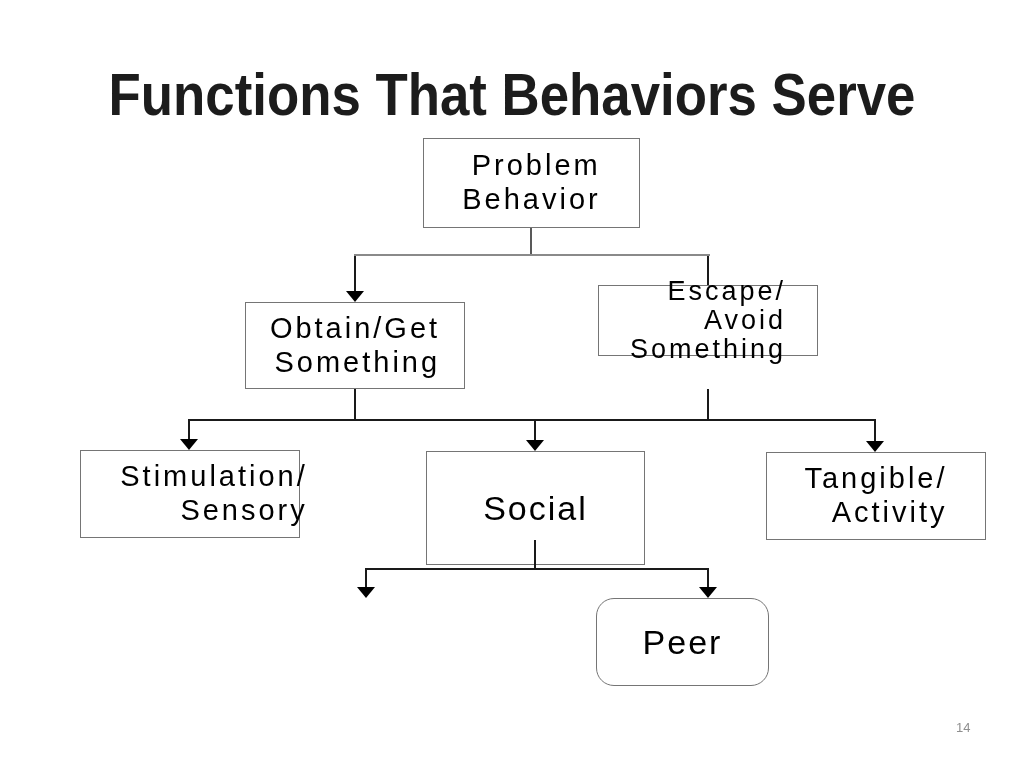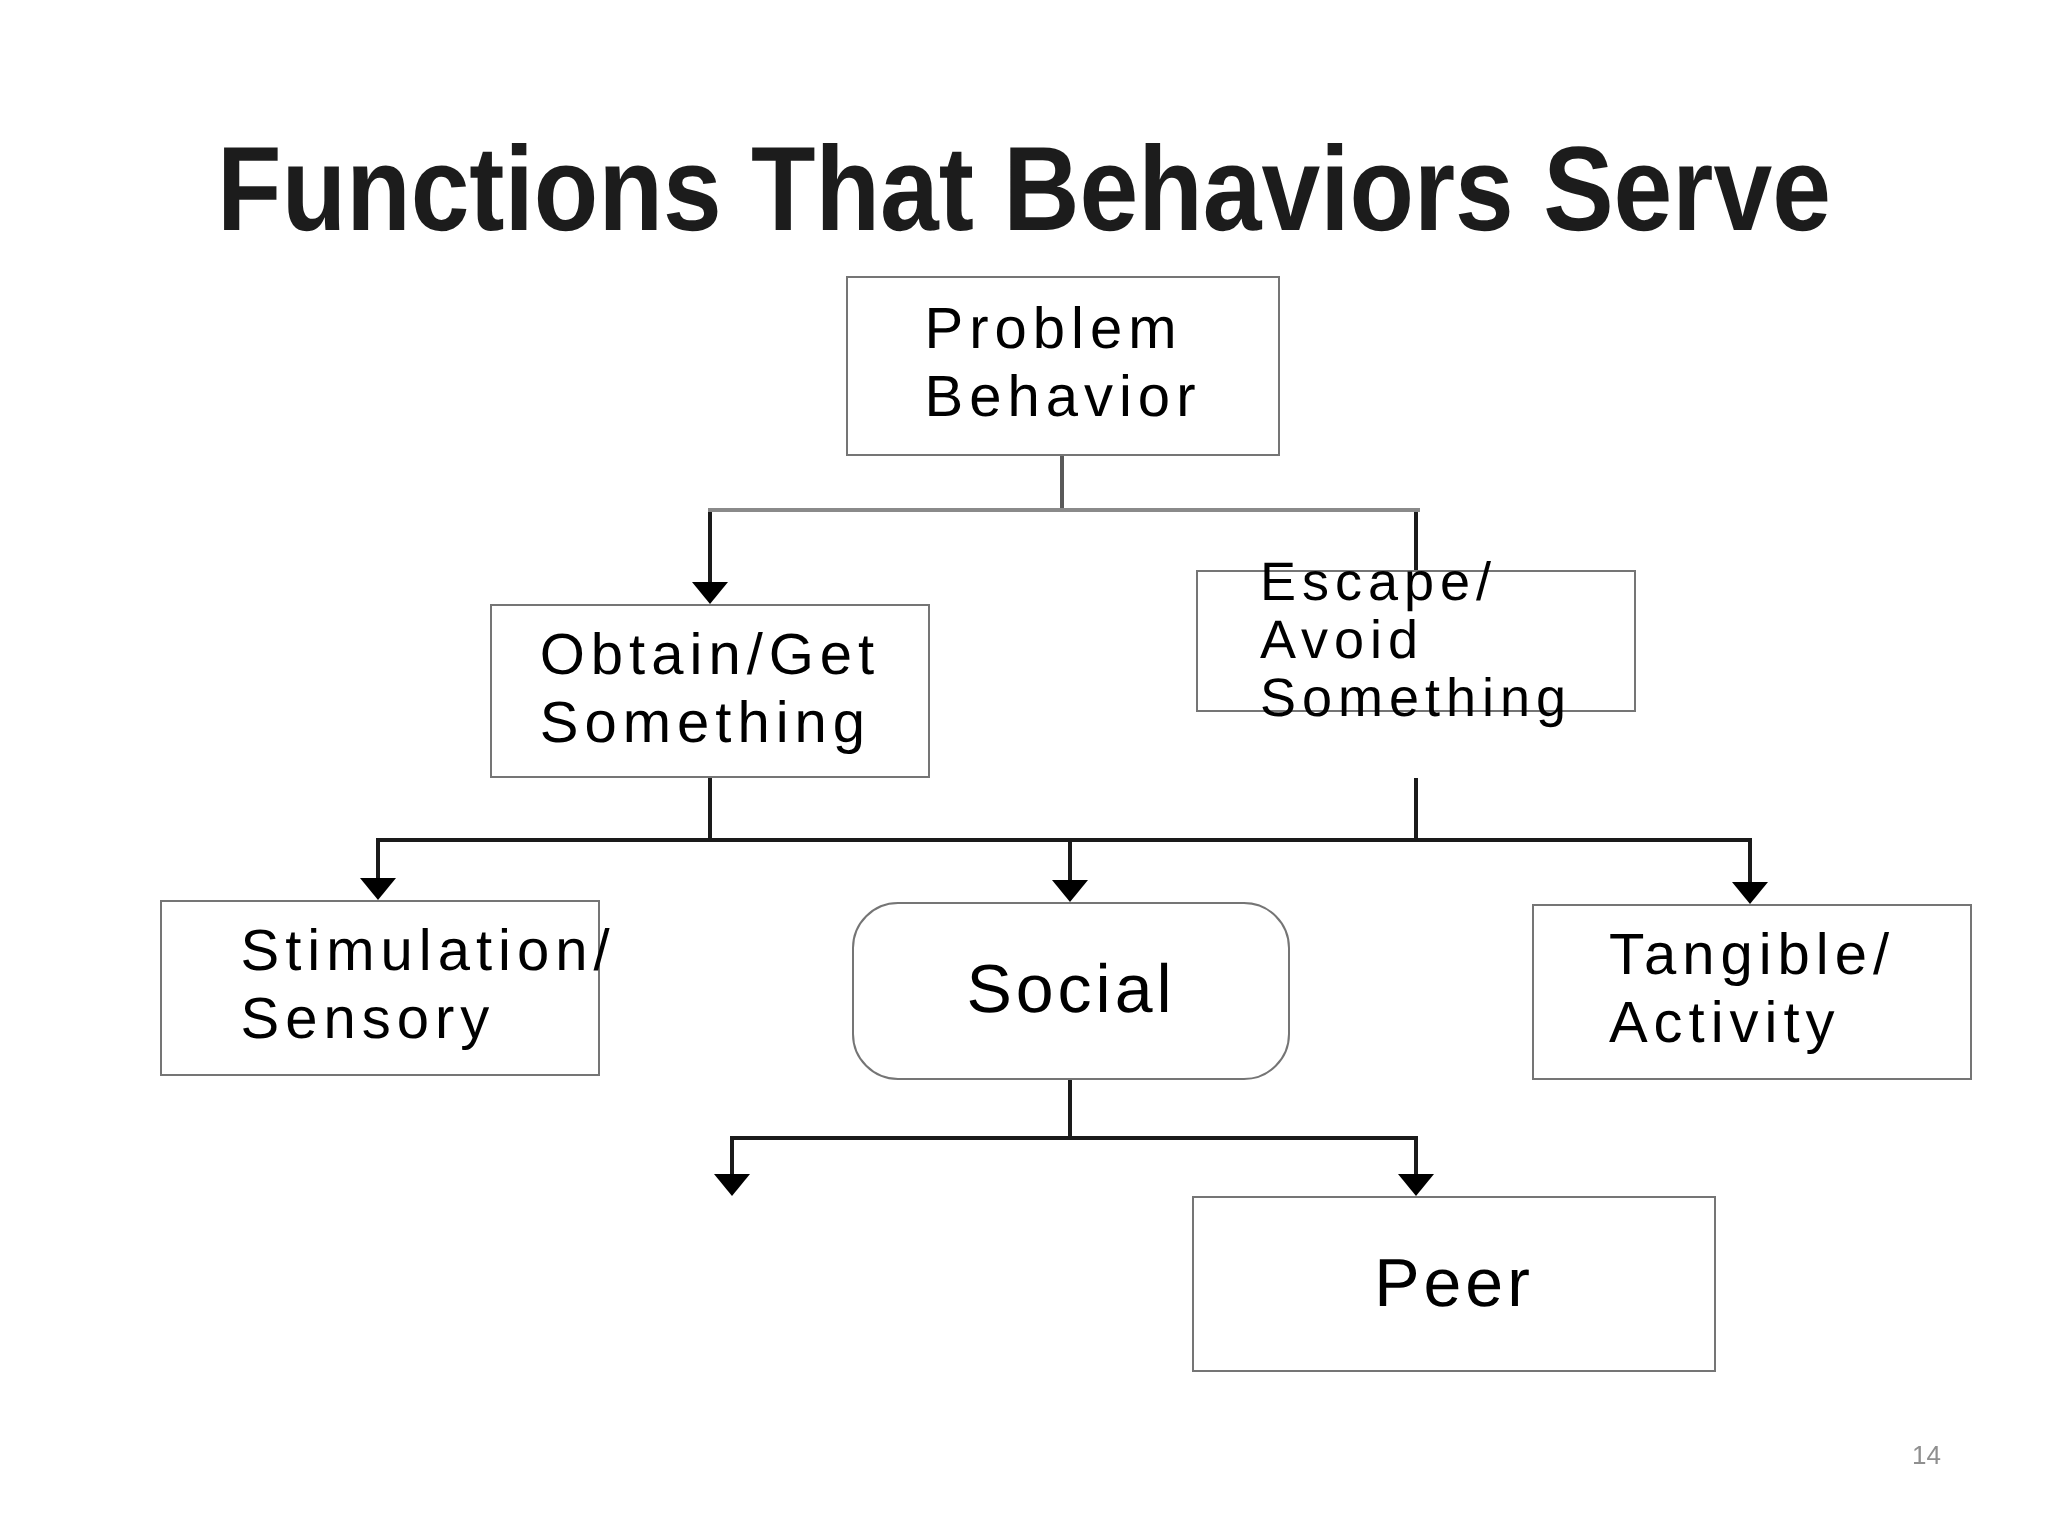"Problem" .node { text-align: left -> right }
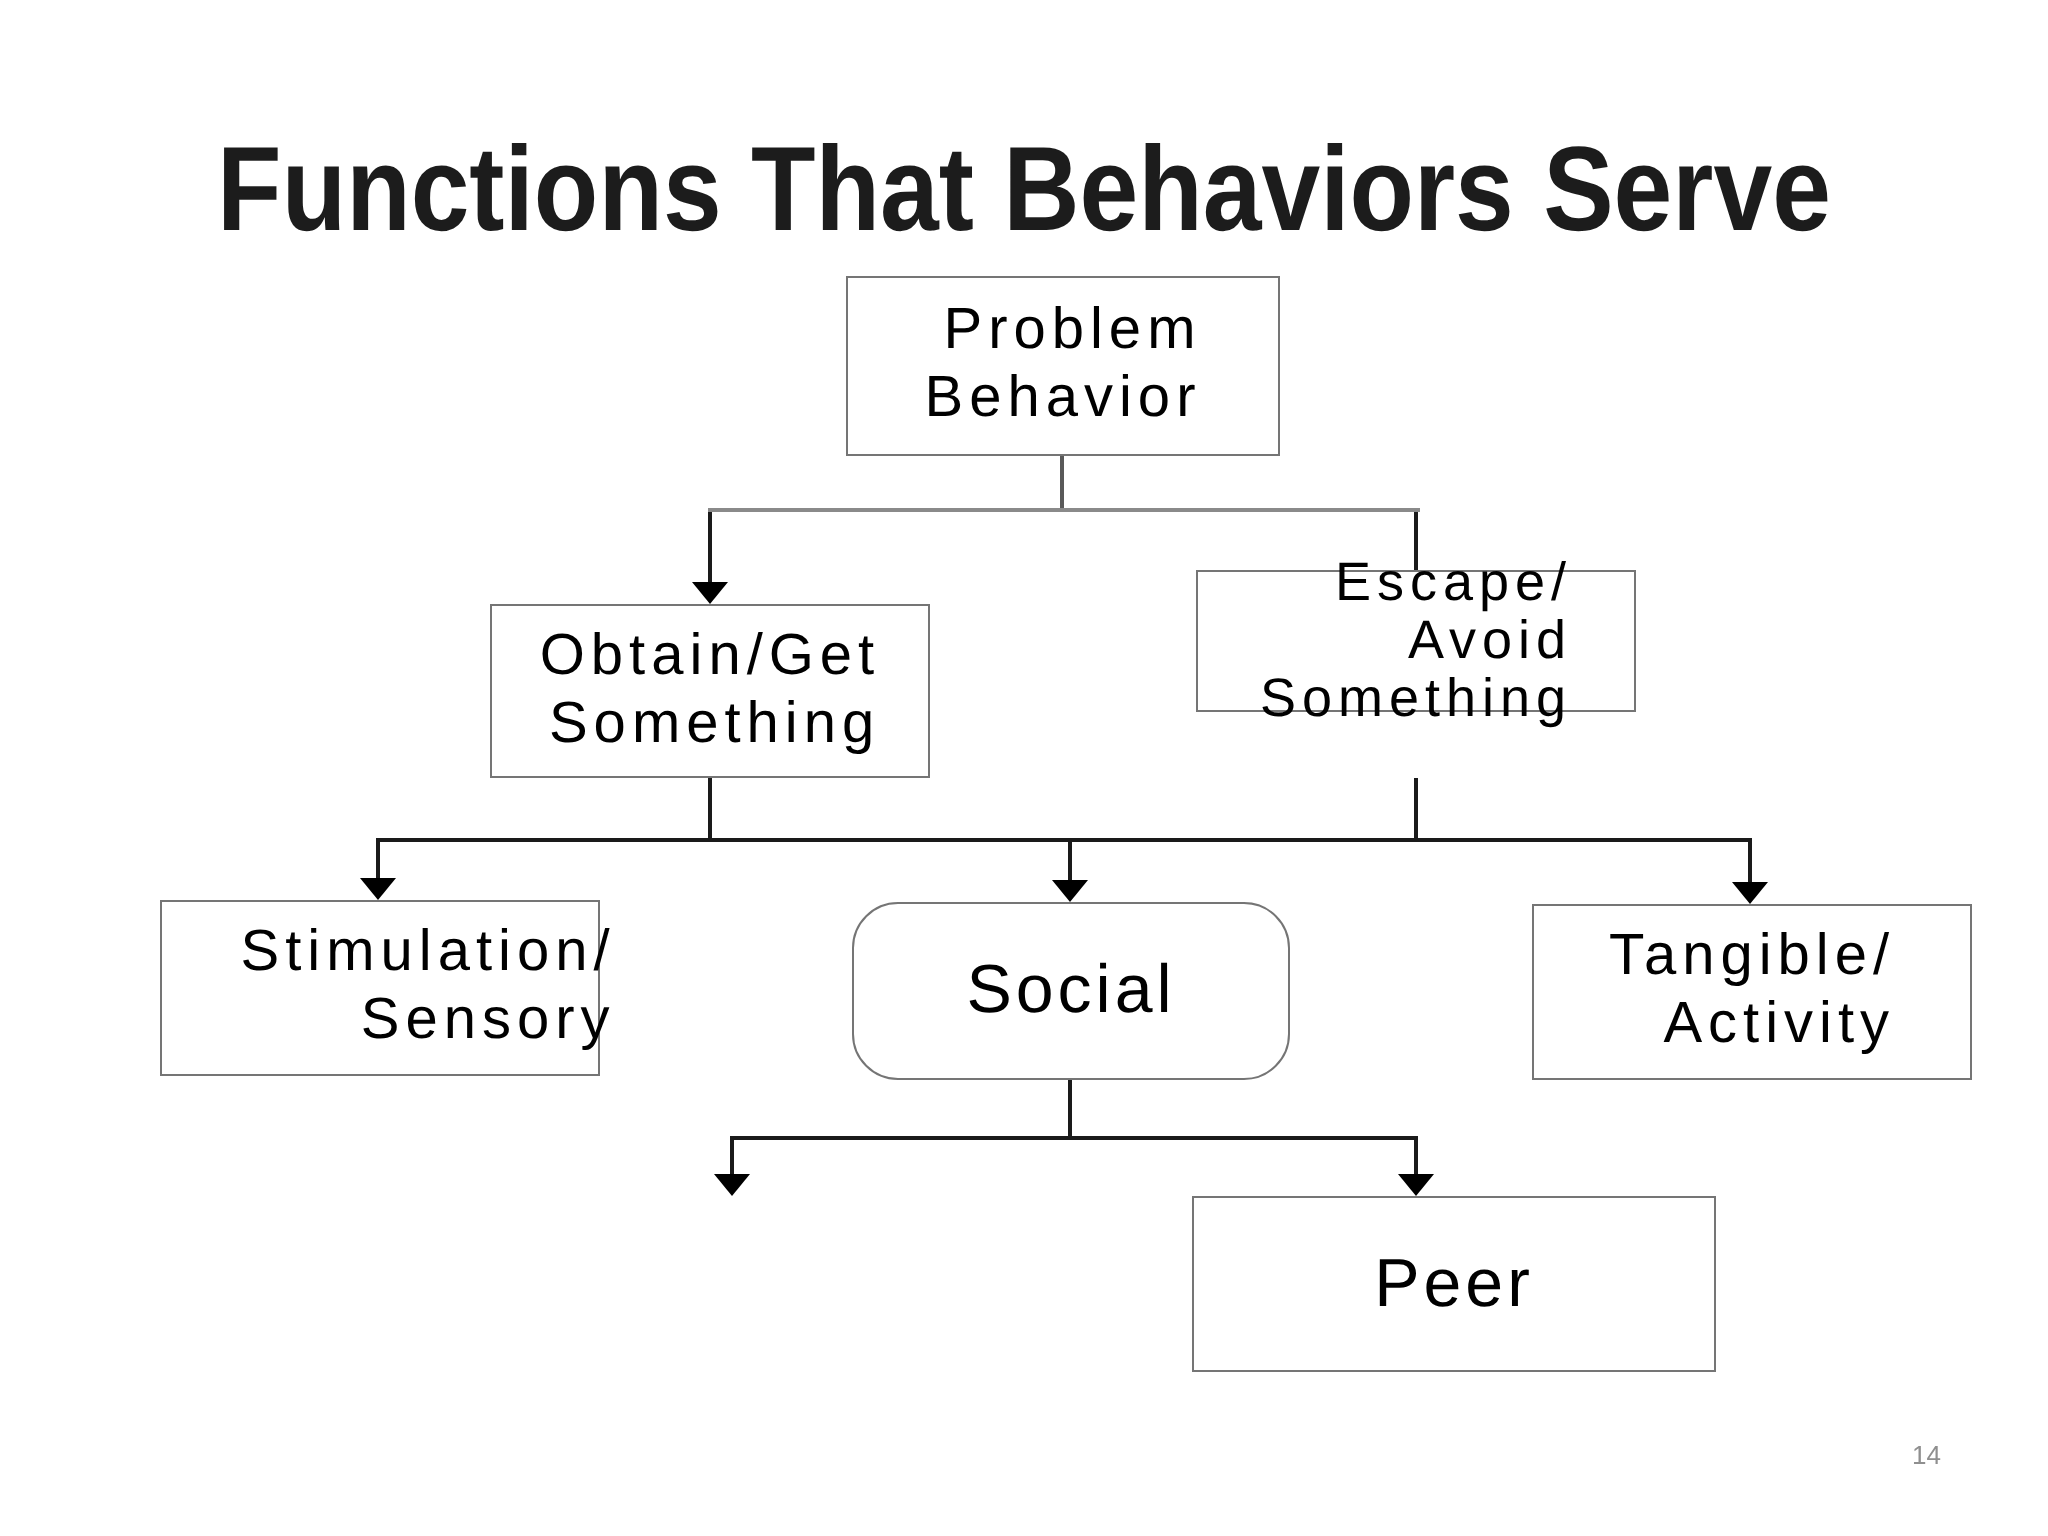"Social" div.node { border-radius: 23px -> none; height: 89px -> 114px }
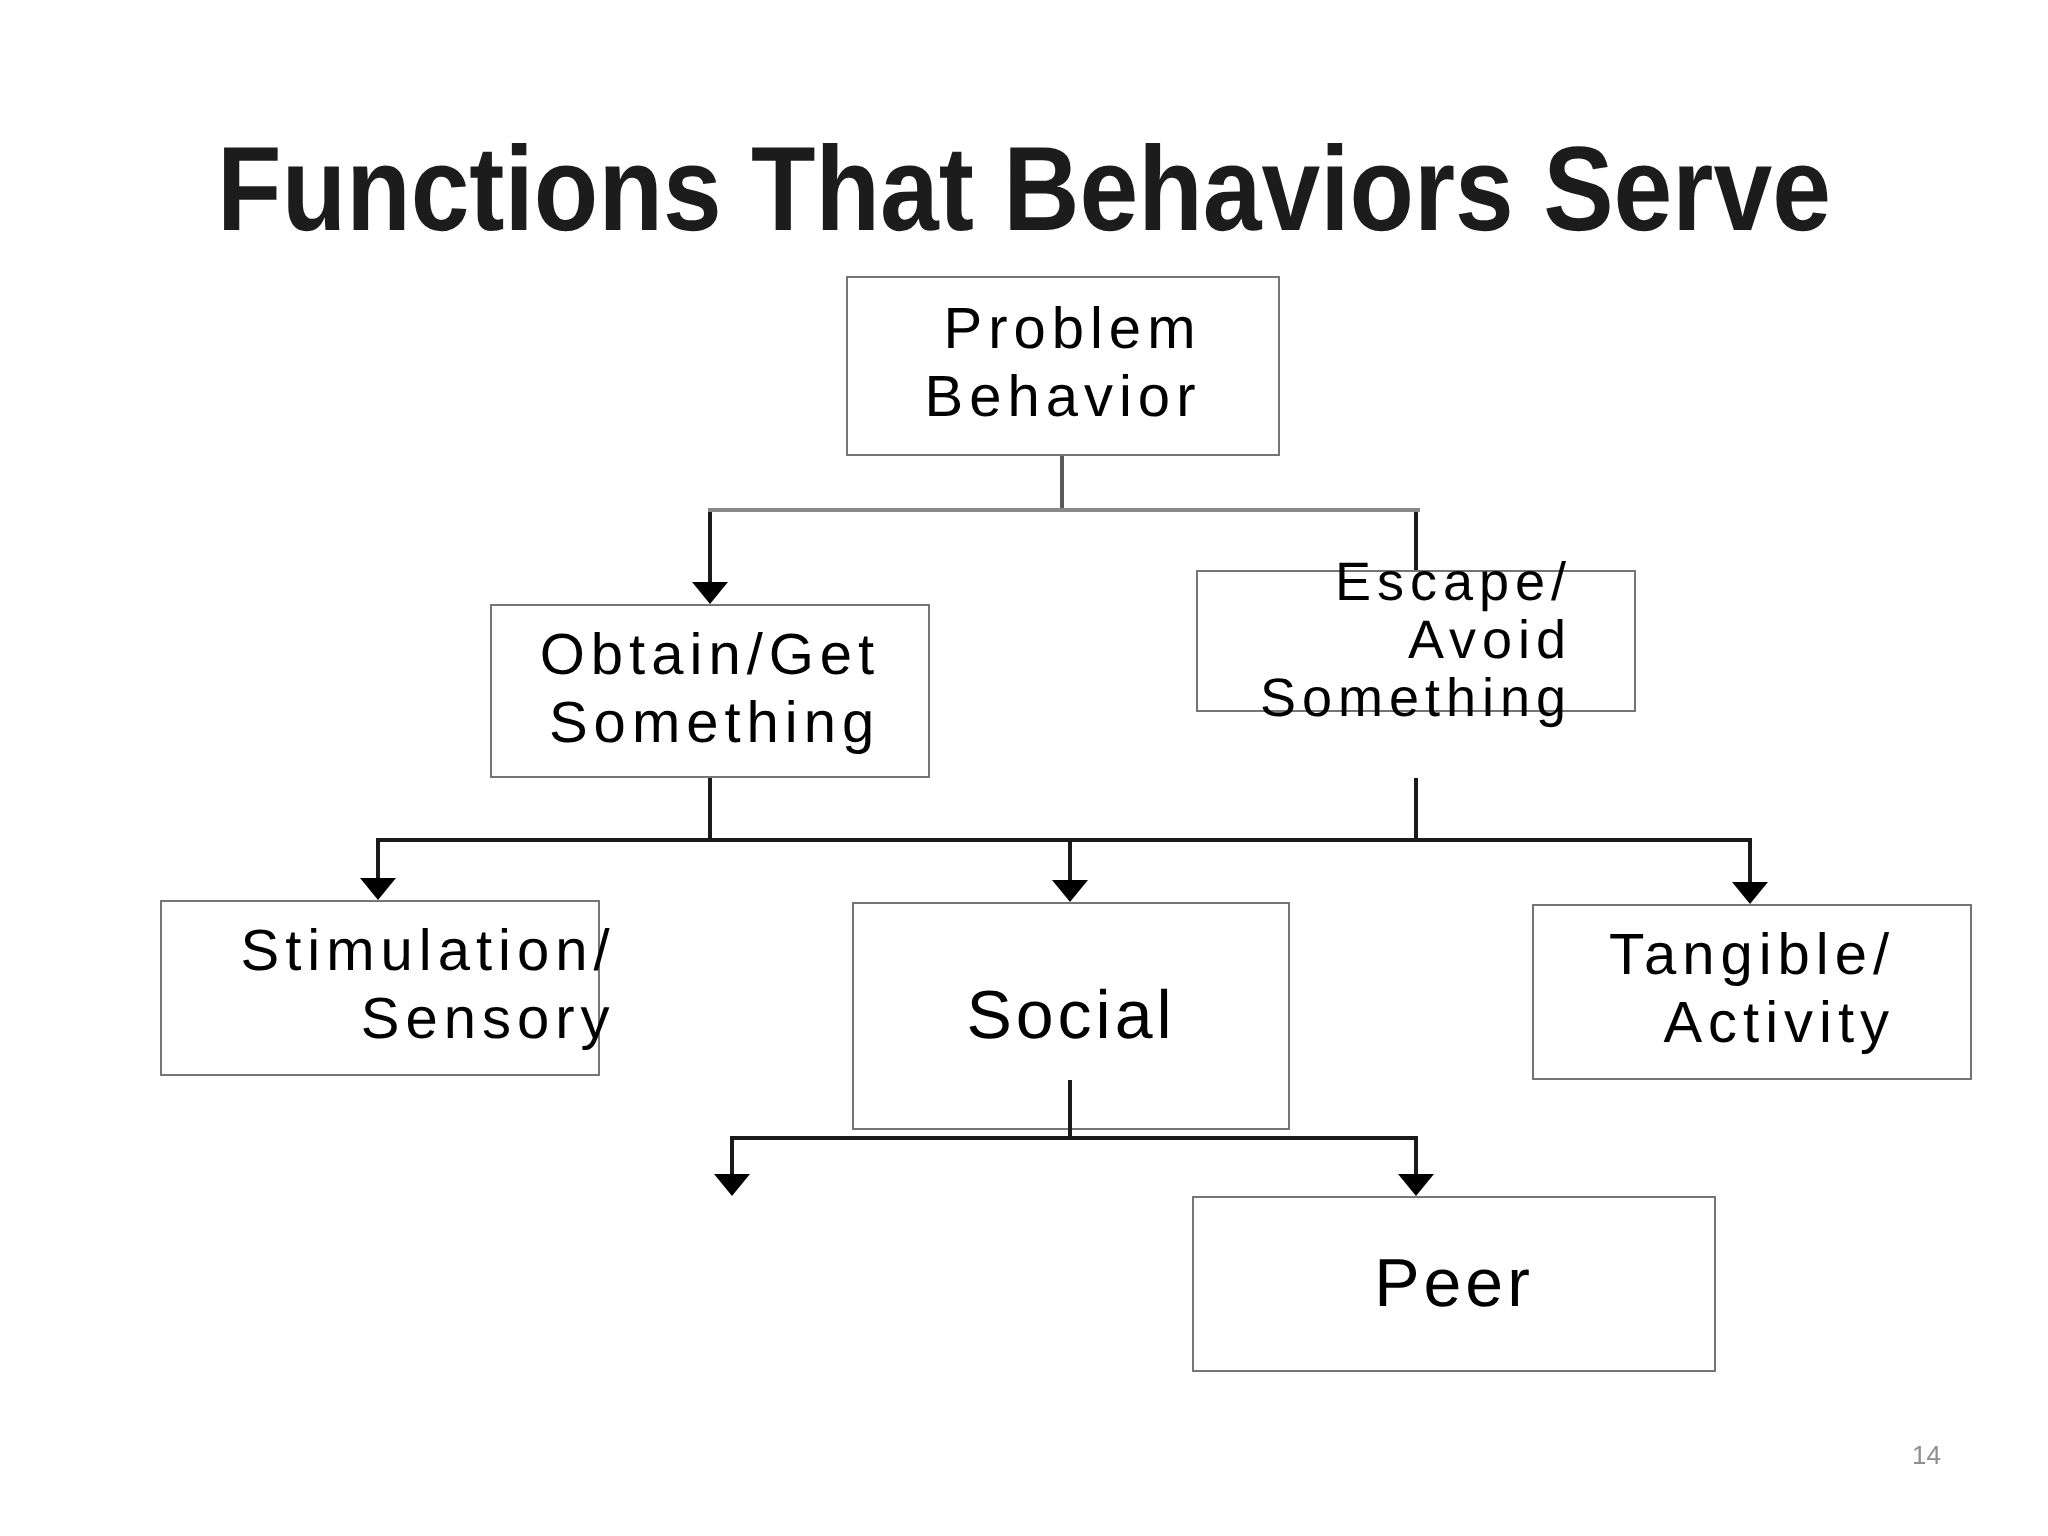"Peer" div.node { border-radius: none -> 18px; width: 262px -> 173px }
